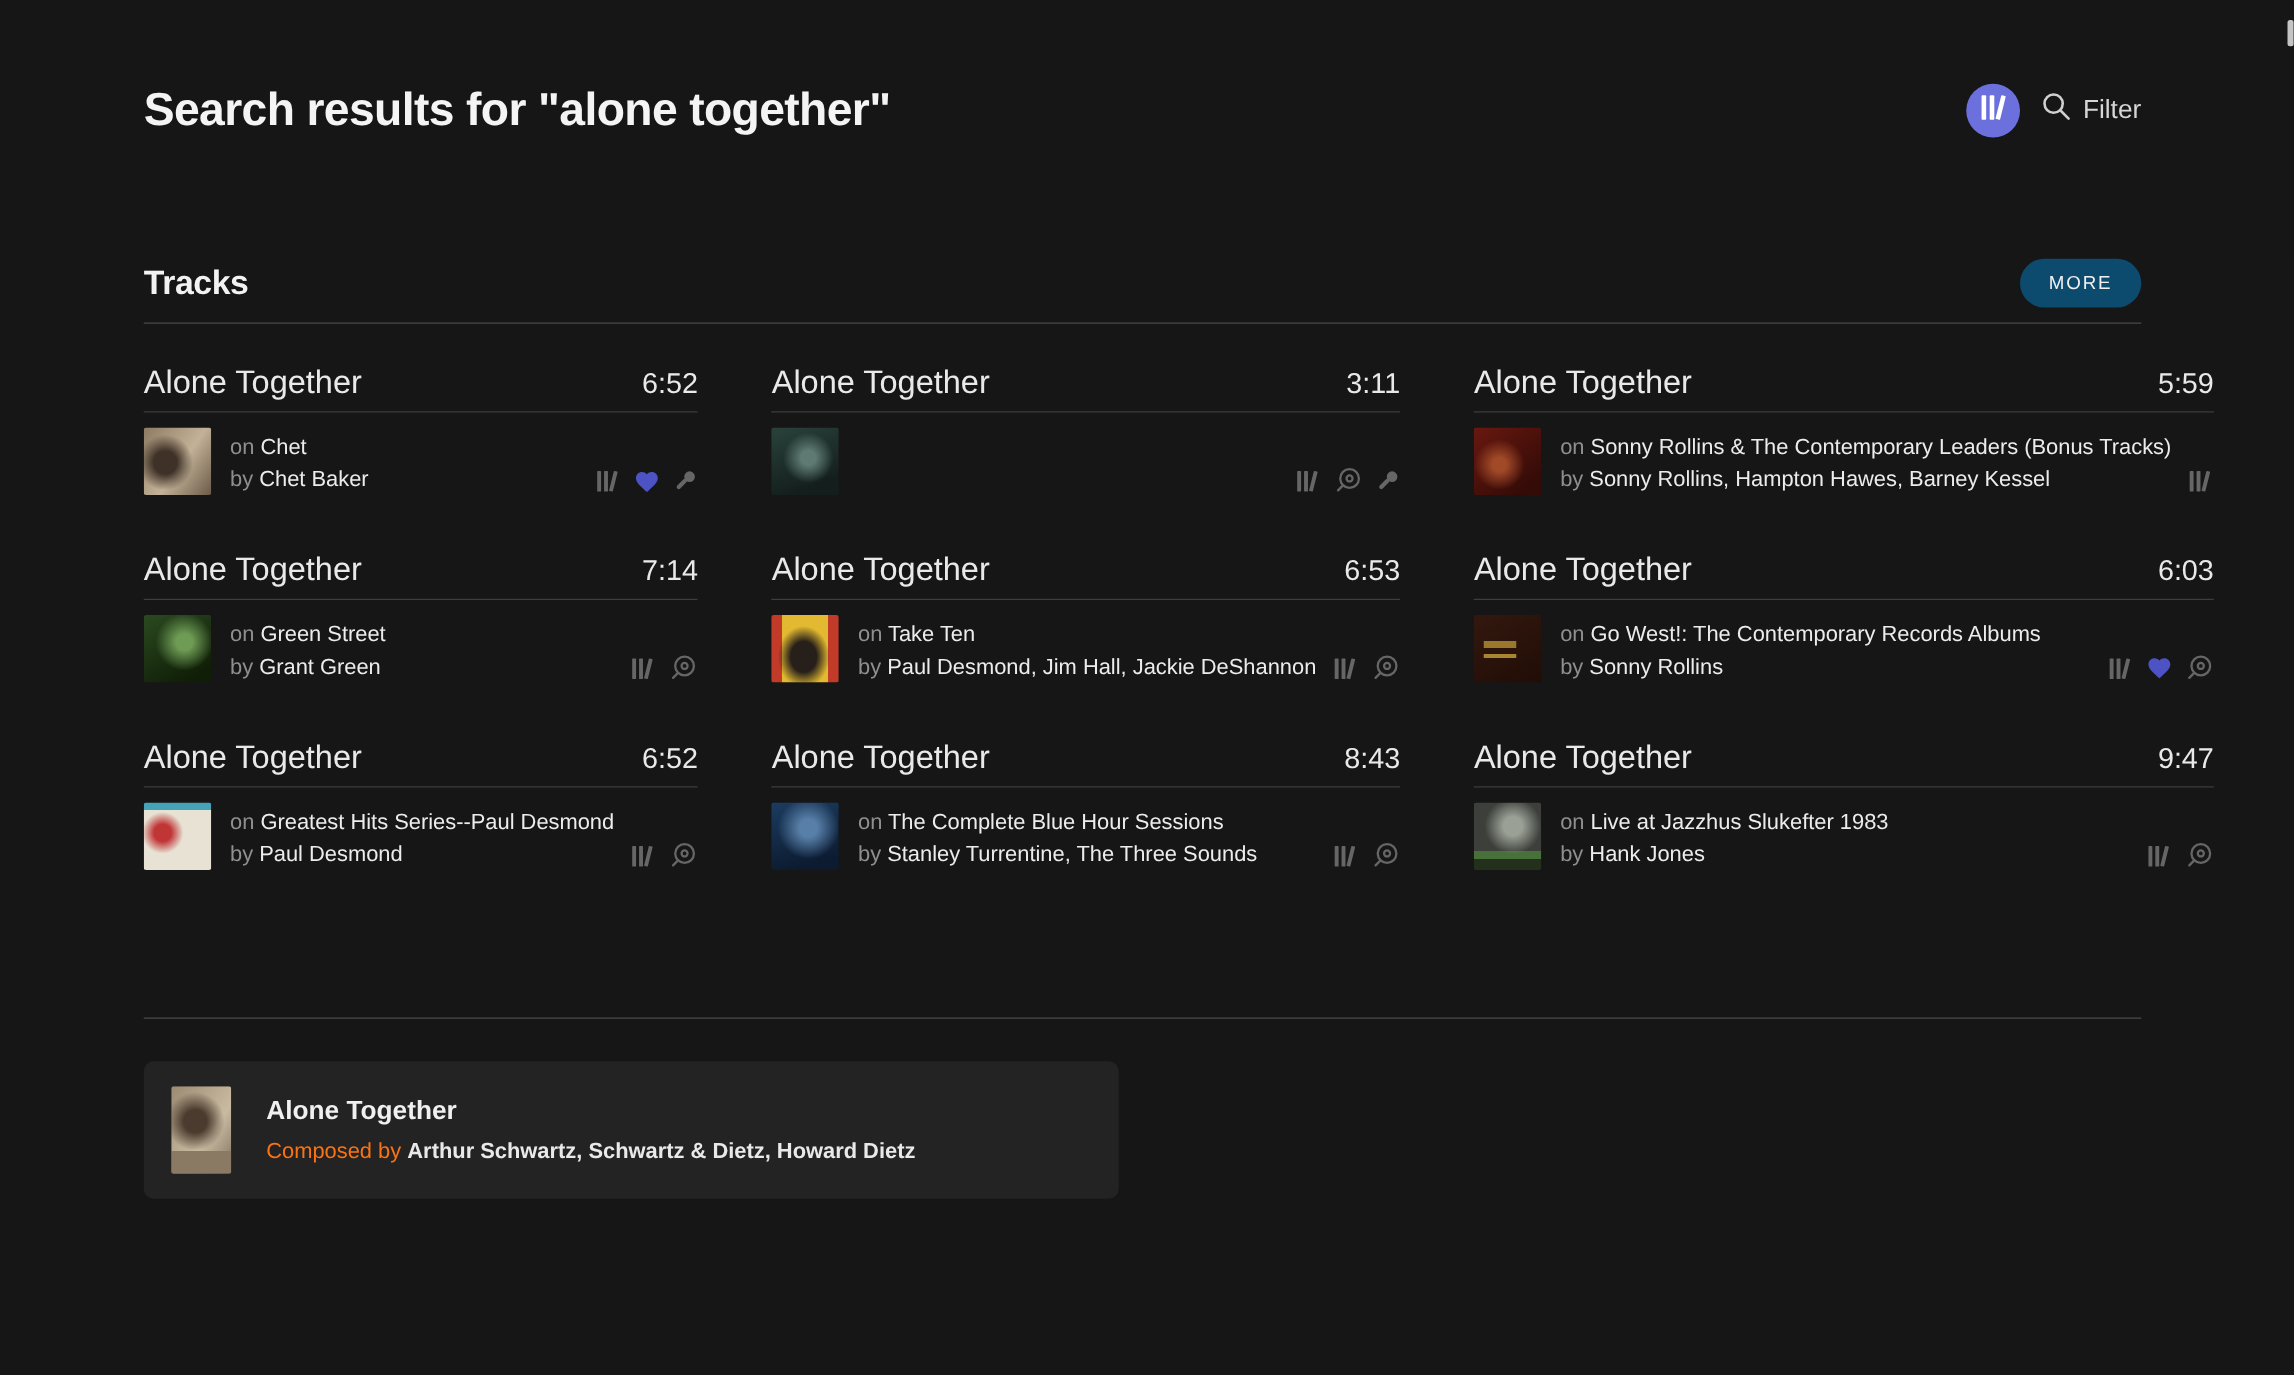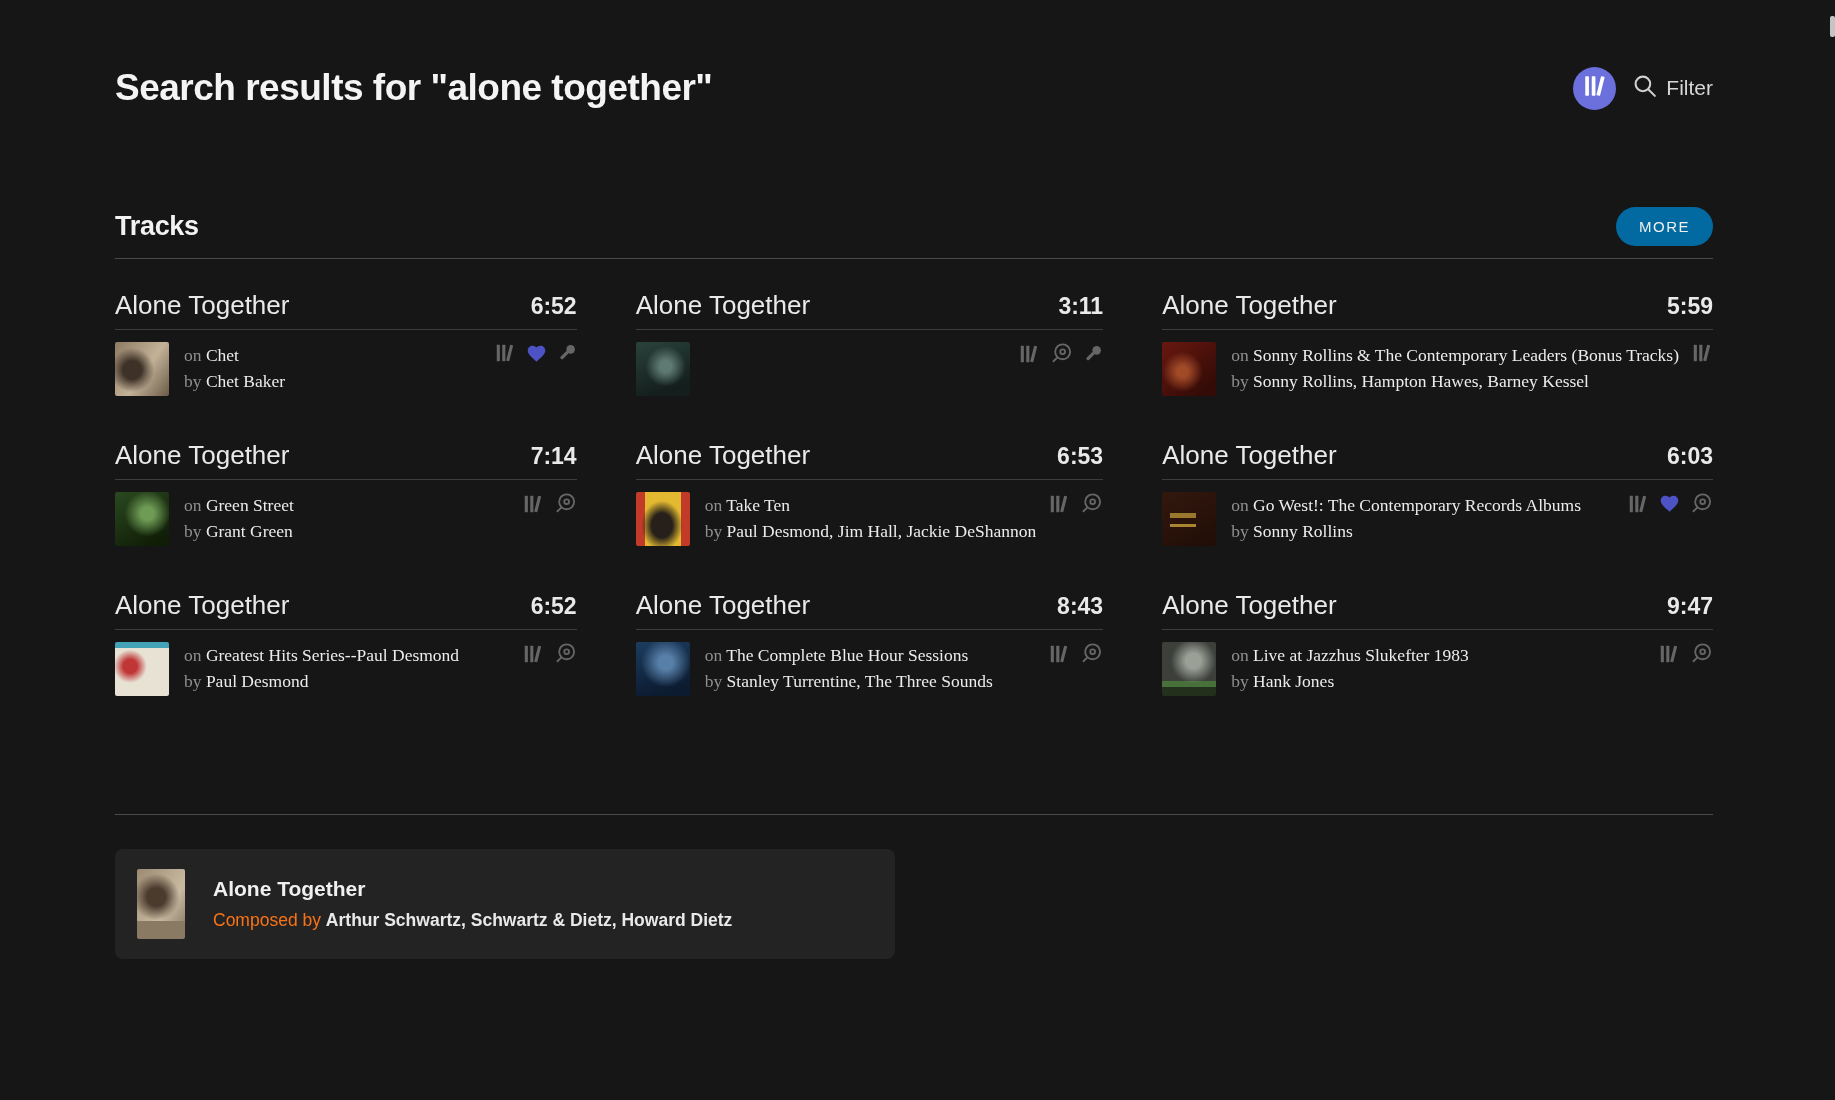"MORE" .more-btn { background: #0369a1 -> #0c4a6e }
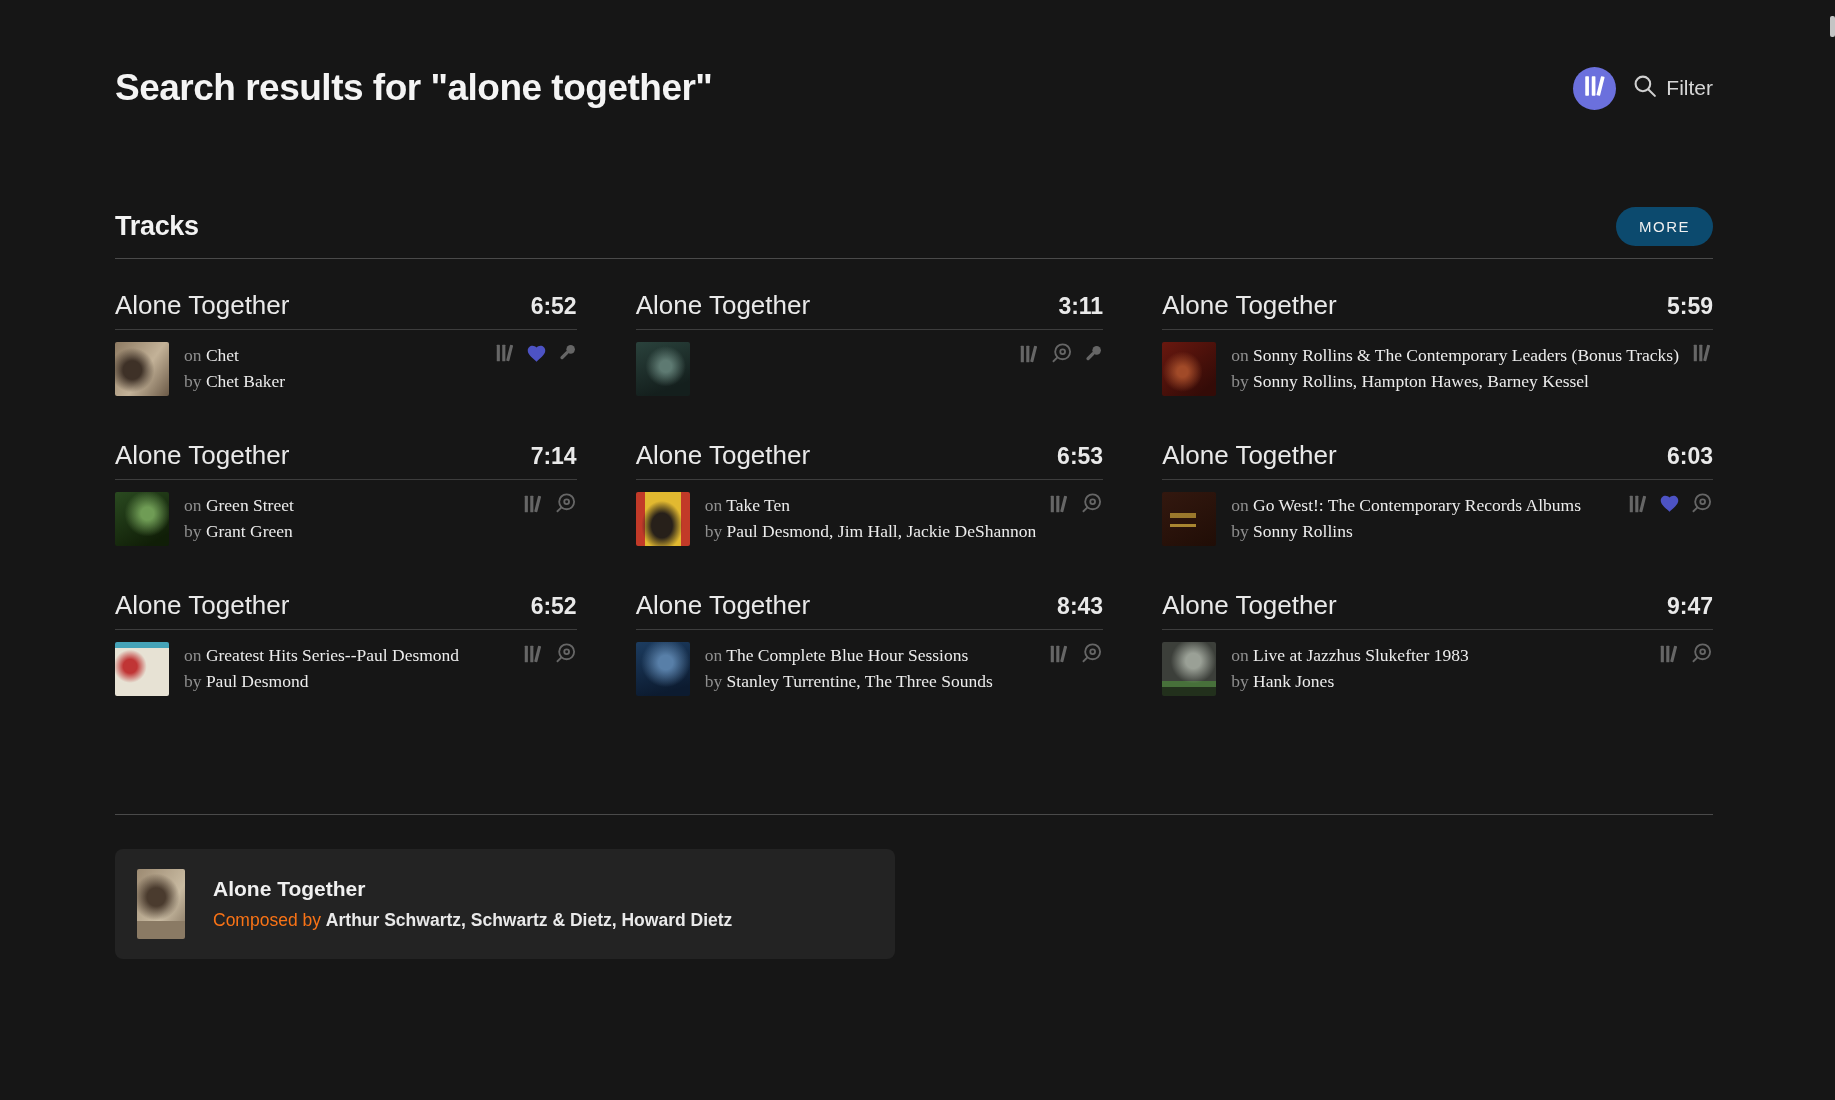"6:52" .track-duration { font-weight: bold -> none }
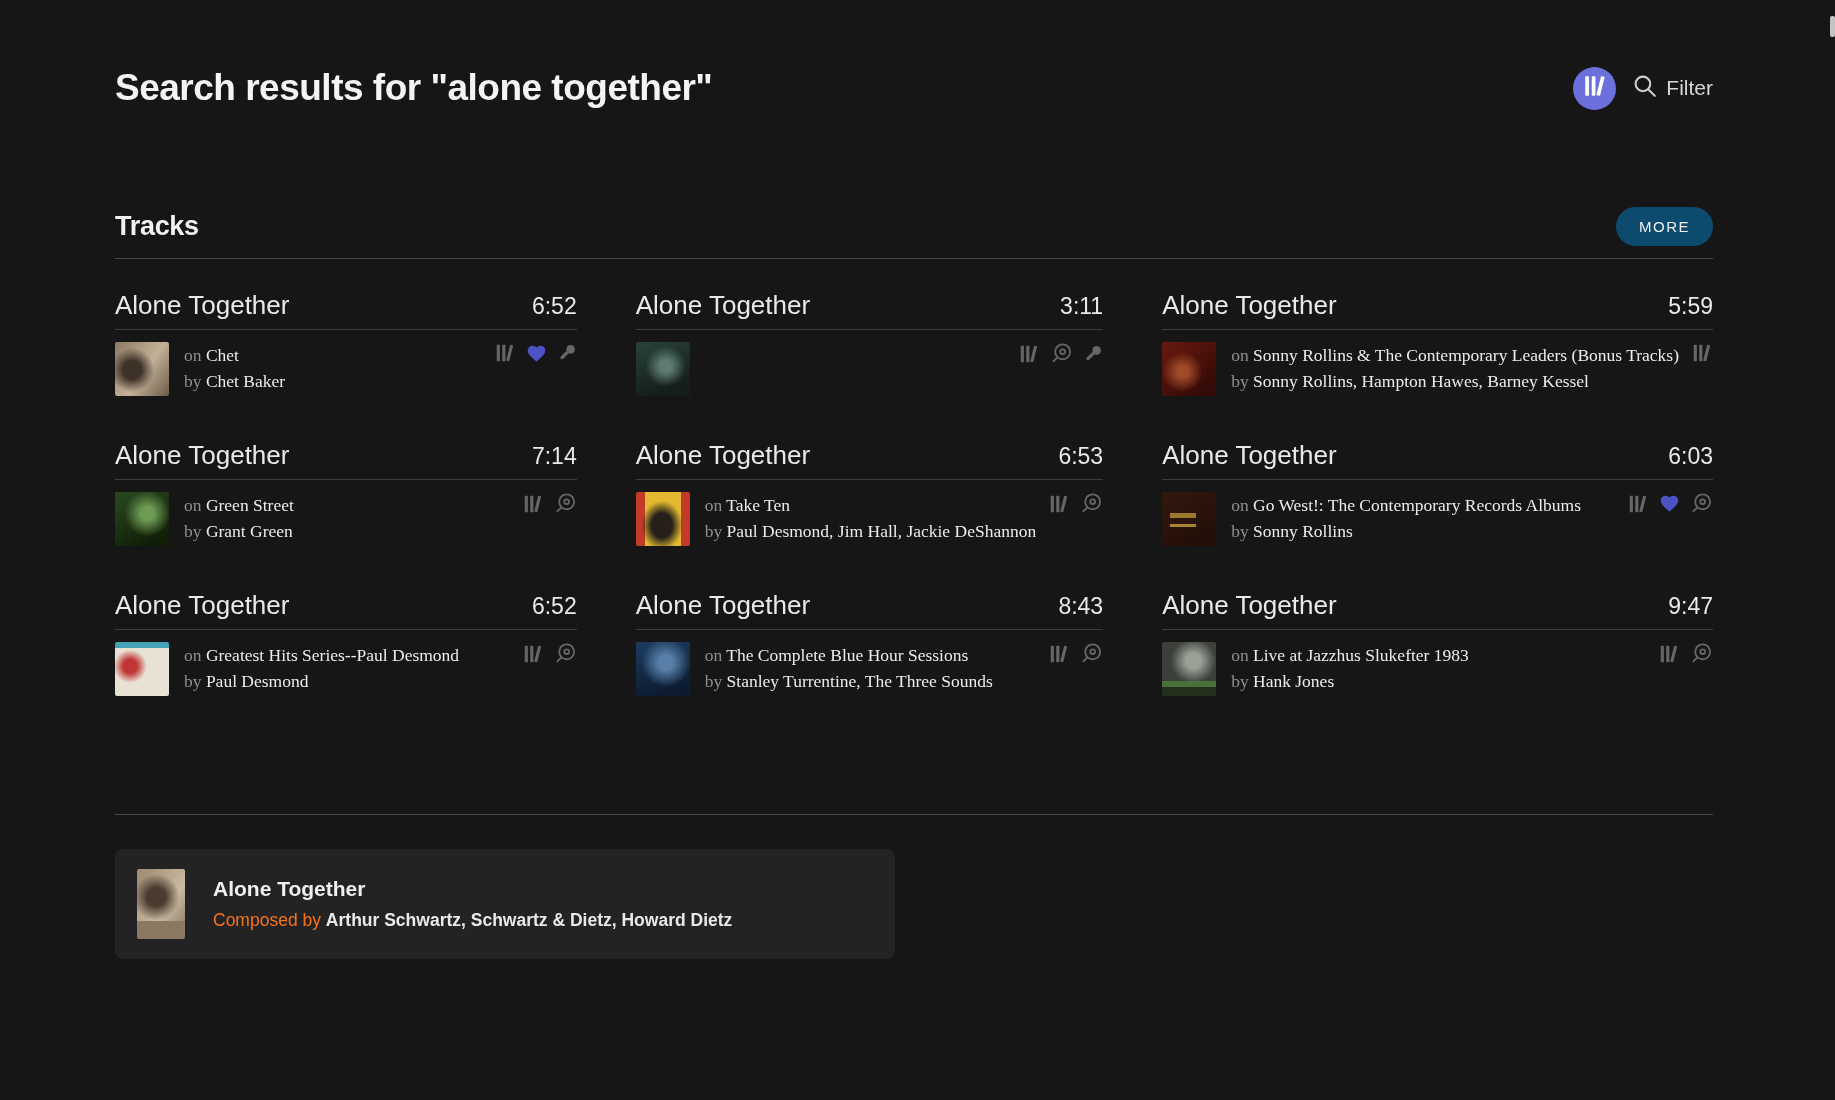"on Chet" .track-meta { align-items: flex-start -> flex-end; font-family: Liberation Serif, serif -> none }
